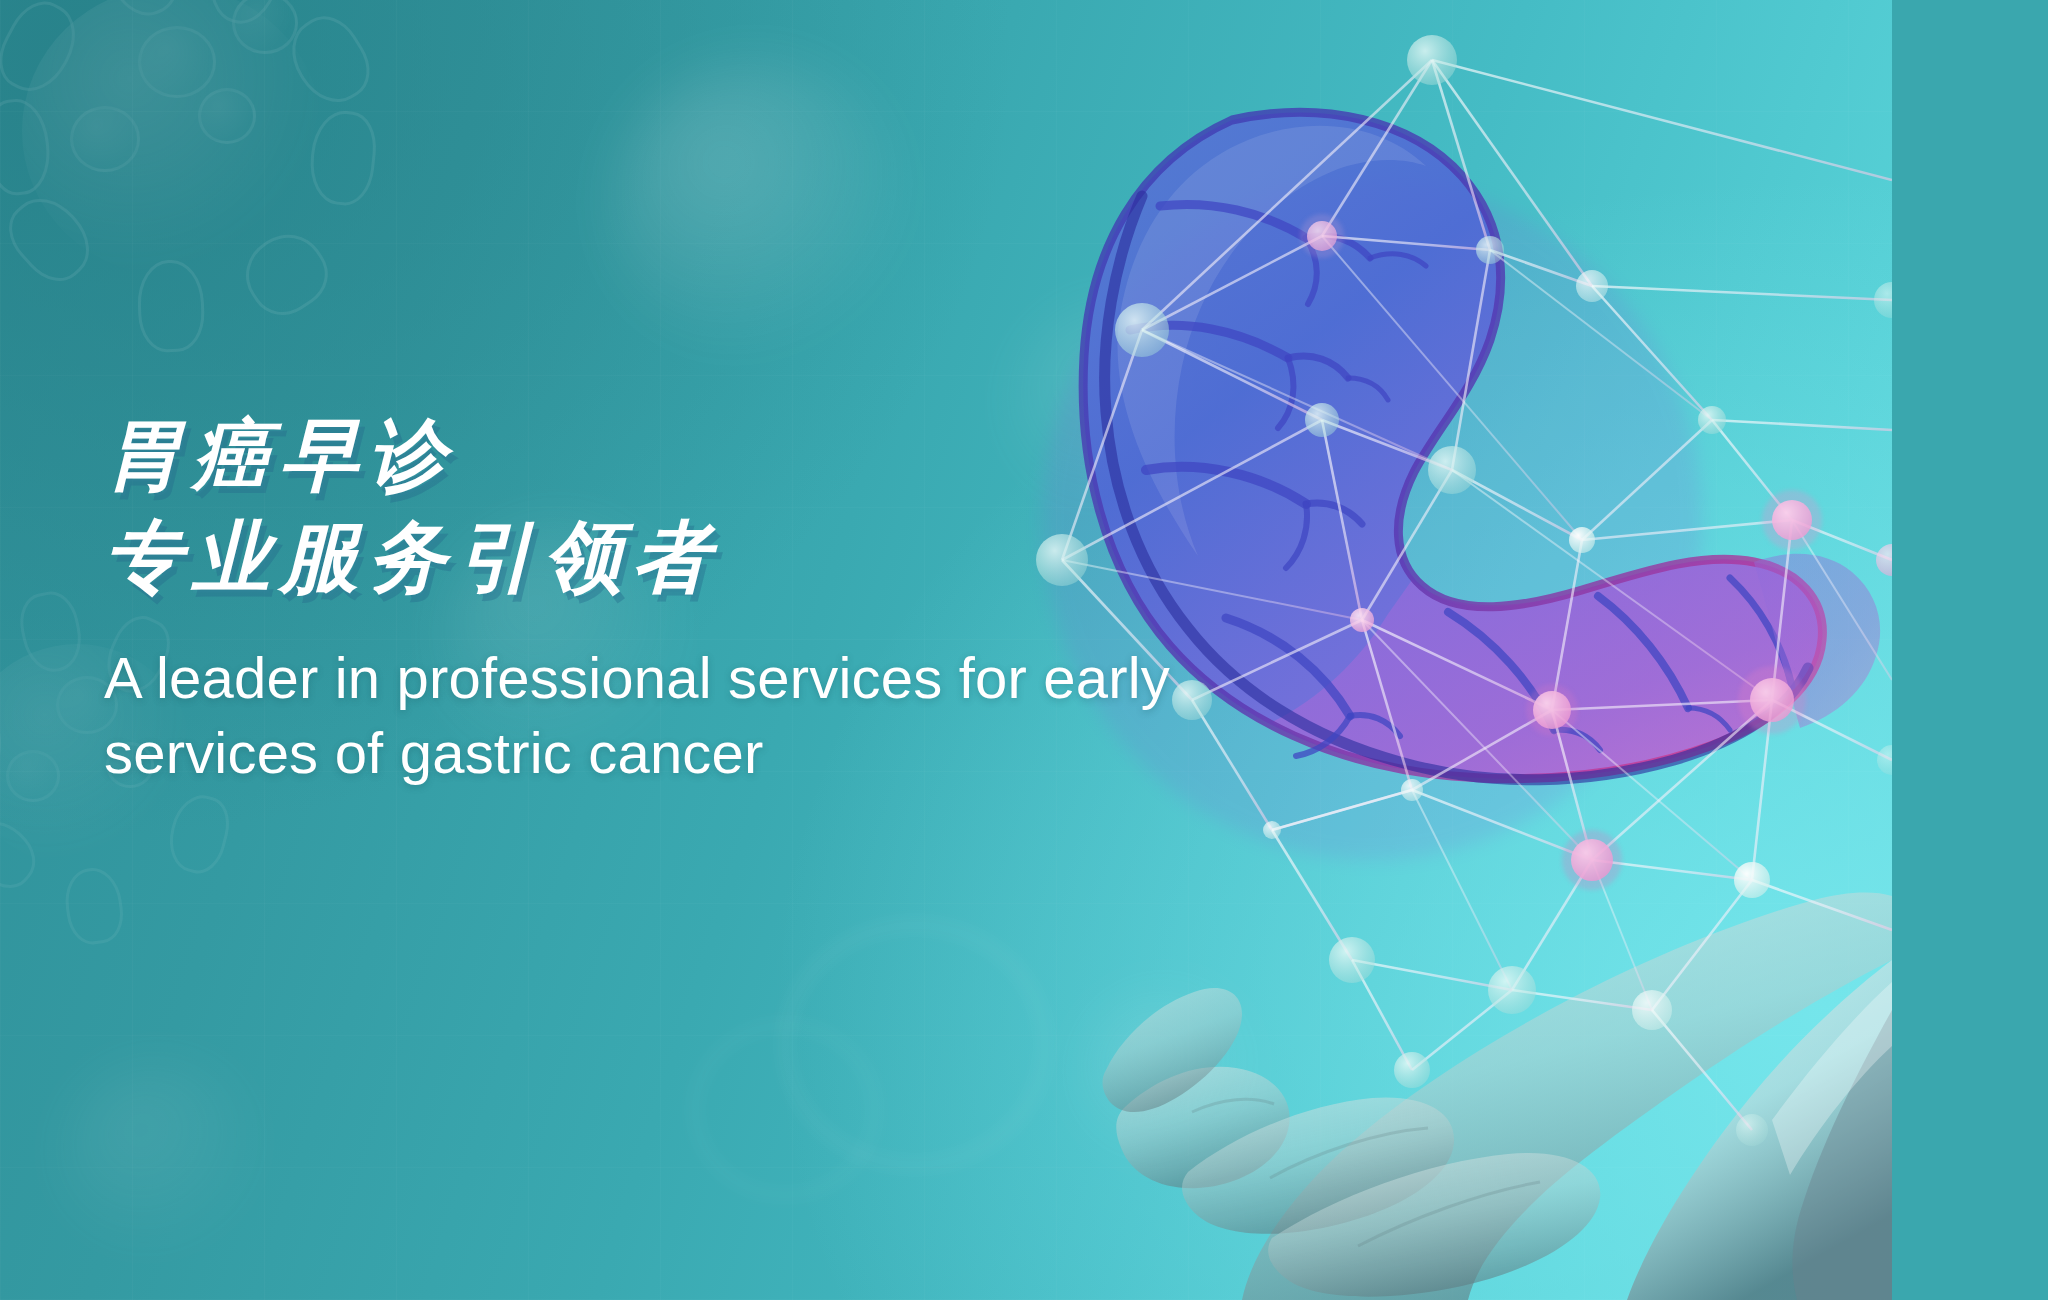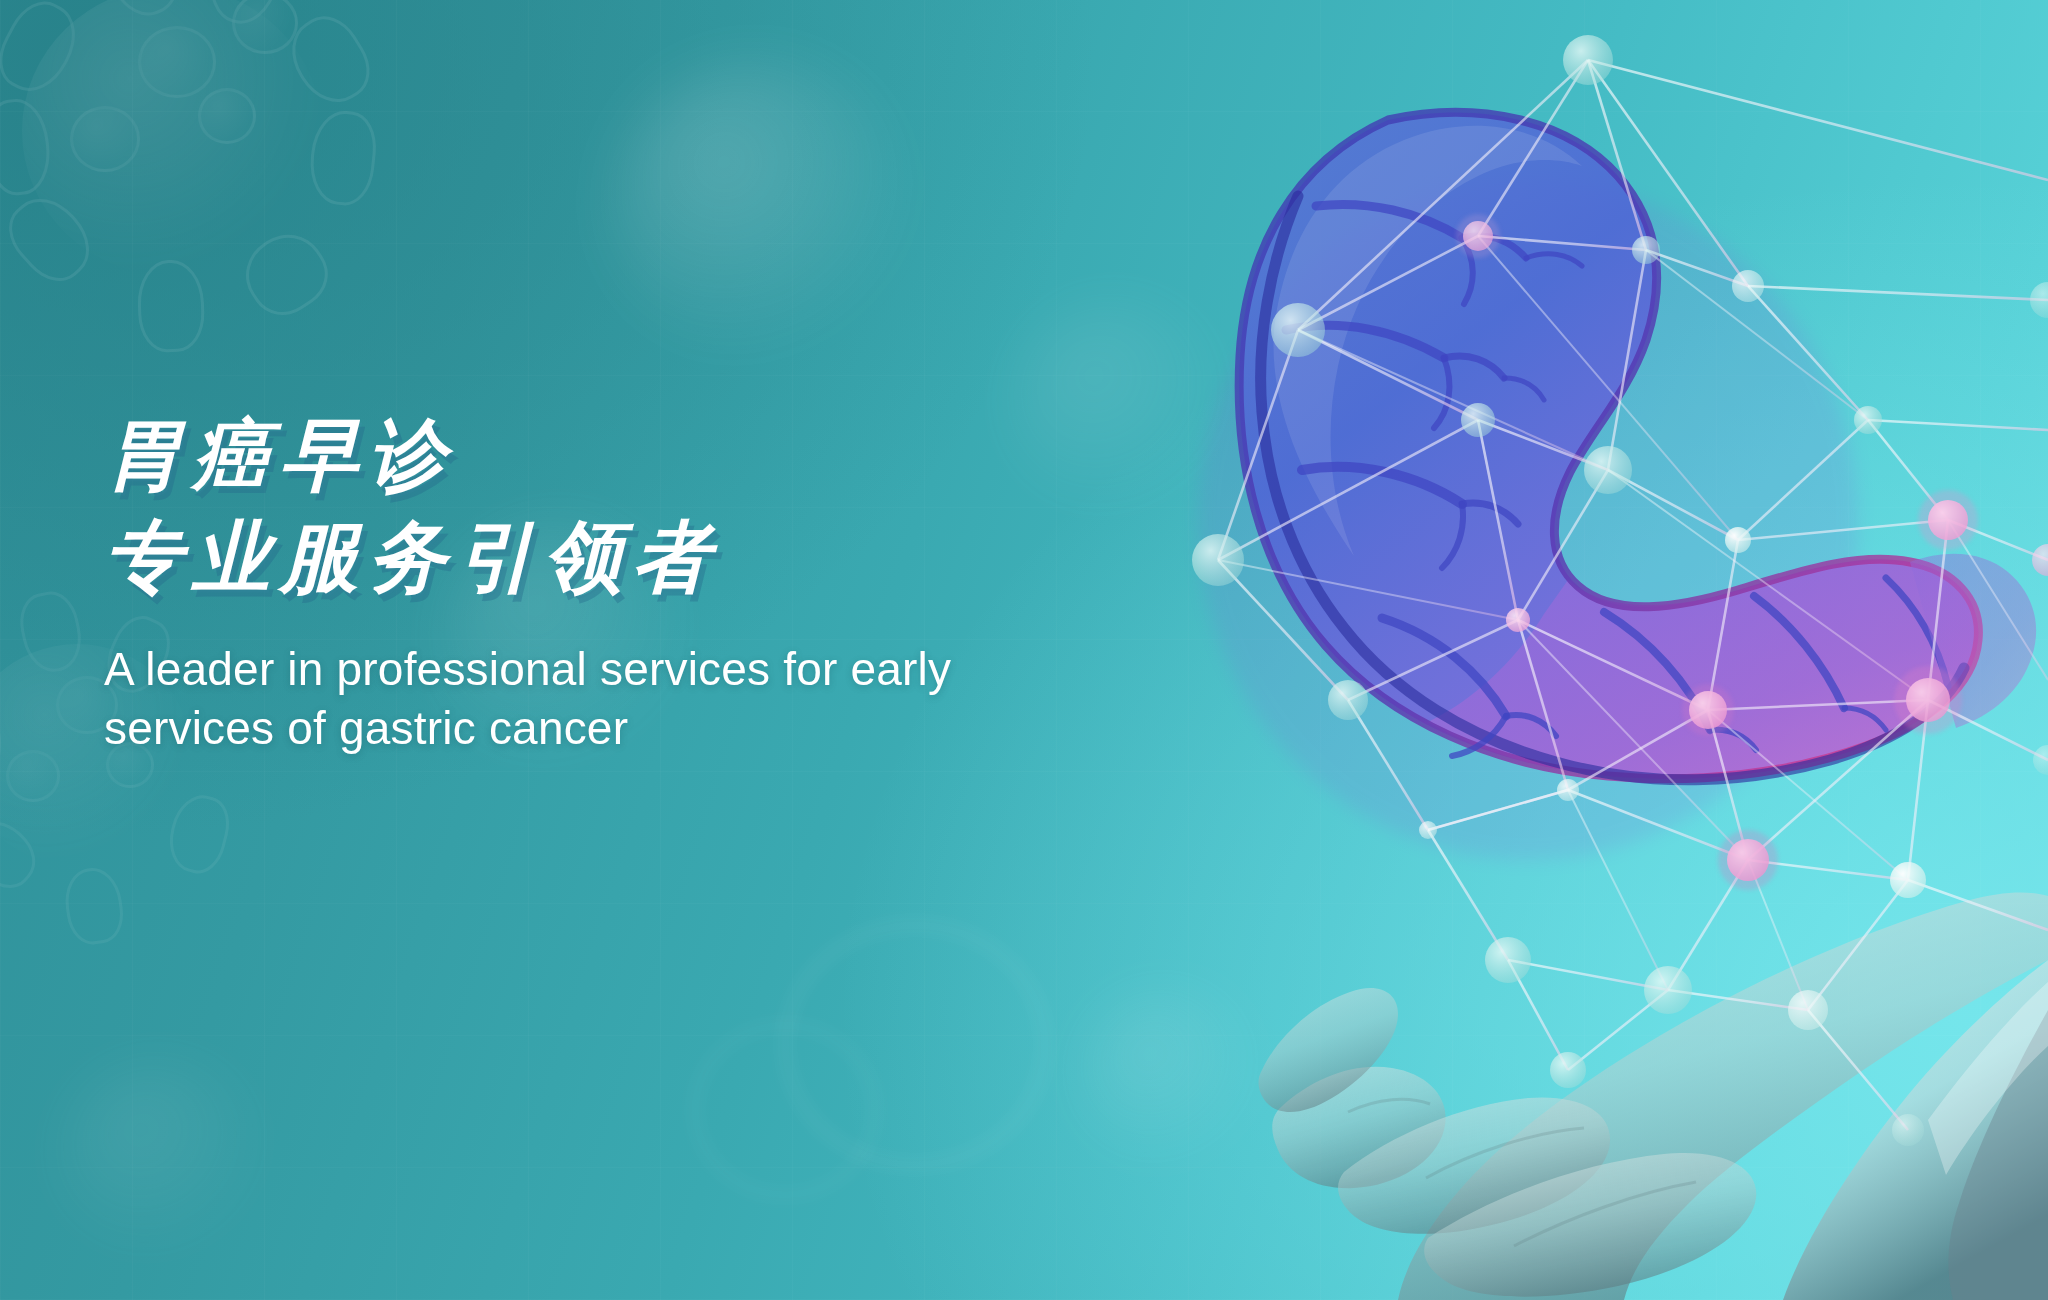"胃癌早诊" #banner { width: 2048px -> 1892px }
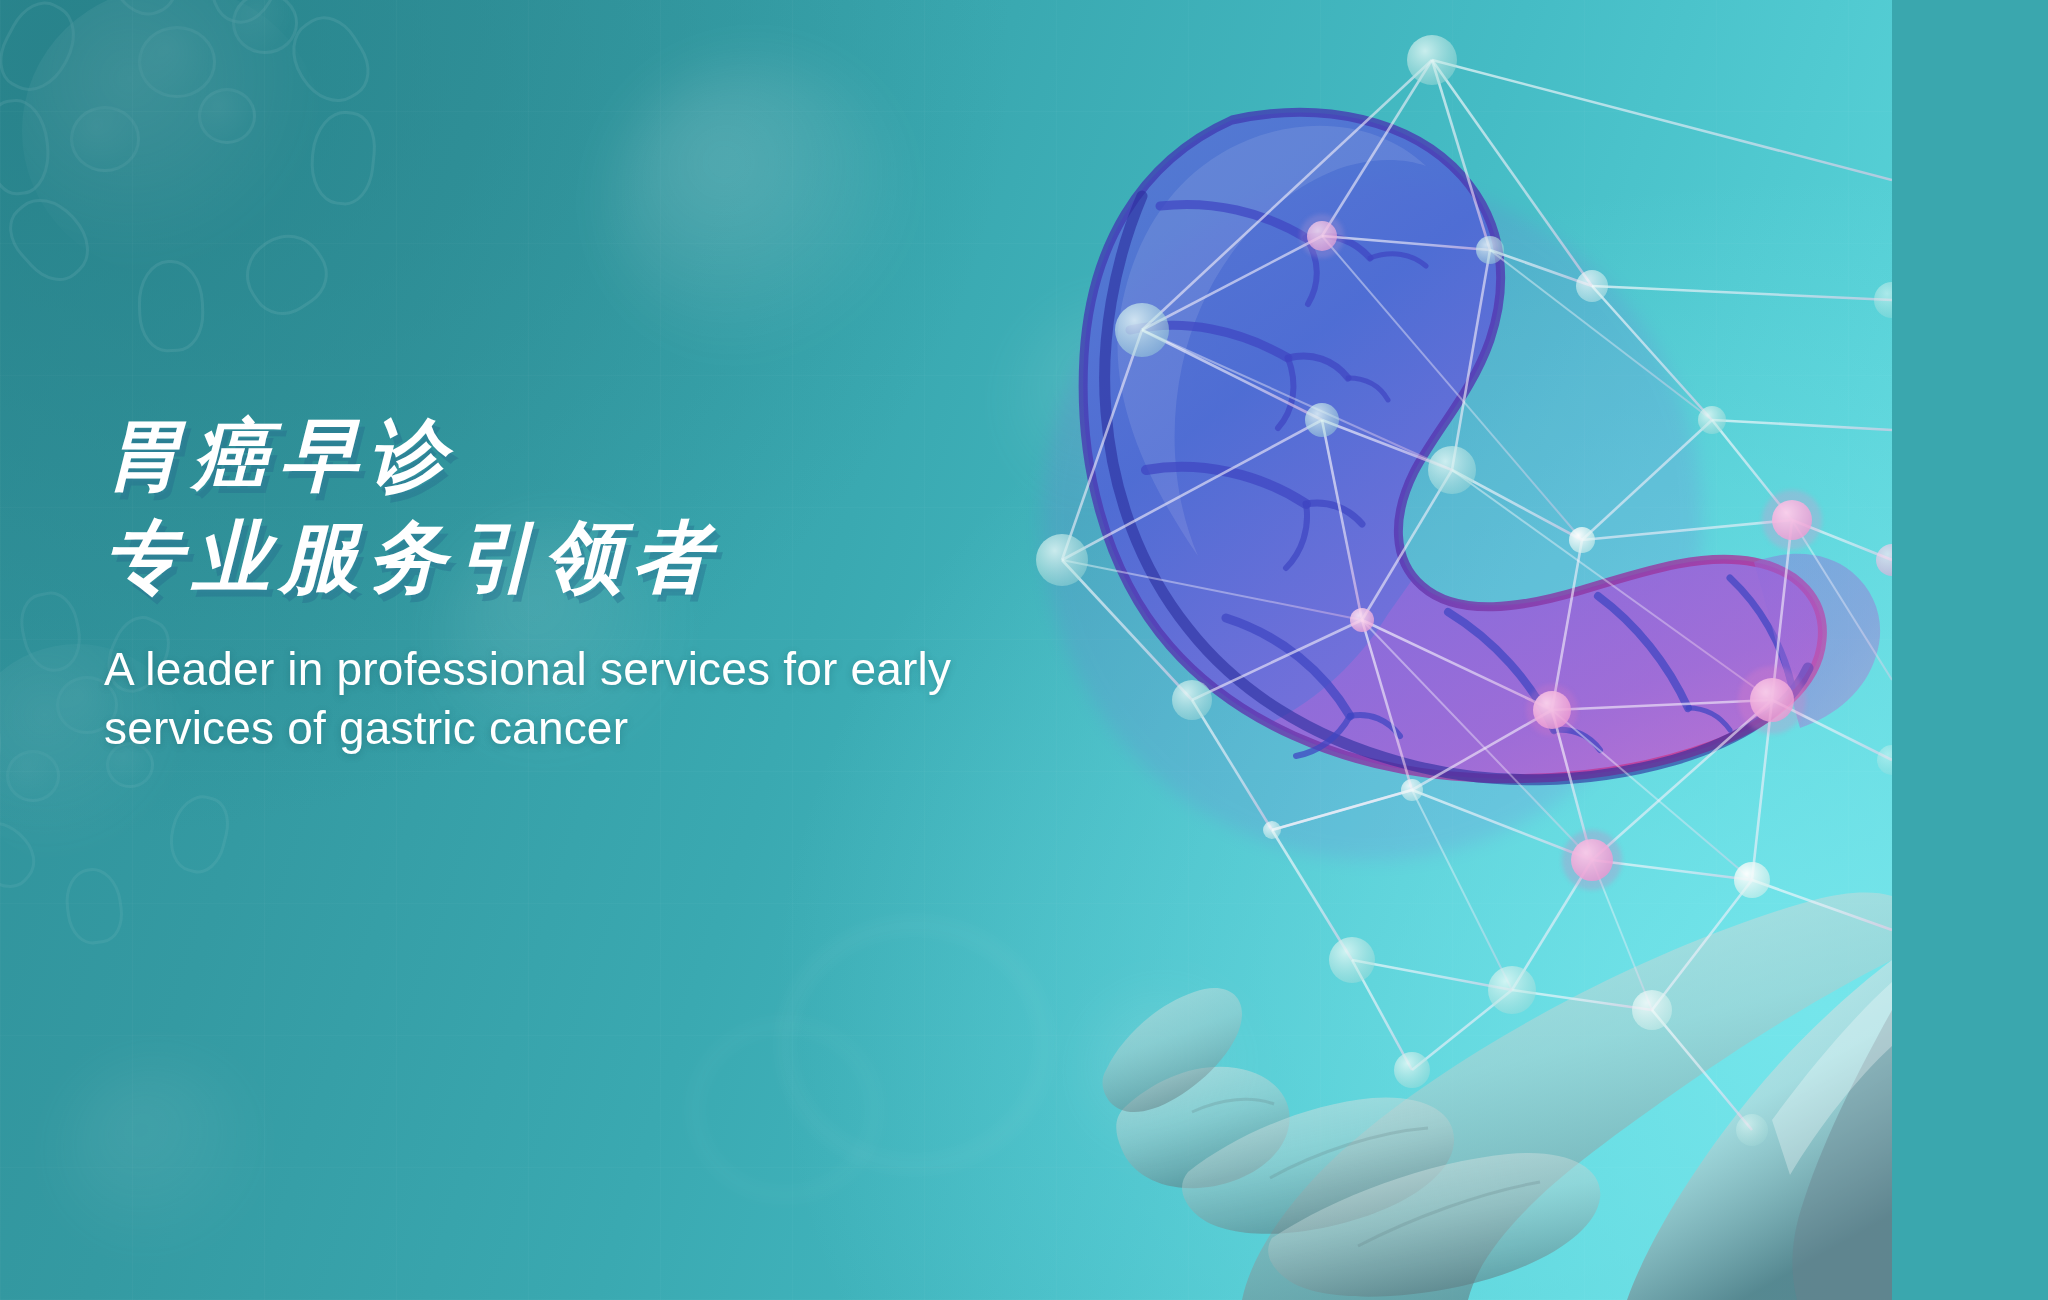"A leader in professional services" #en { font-size: 46px -> 58px }
